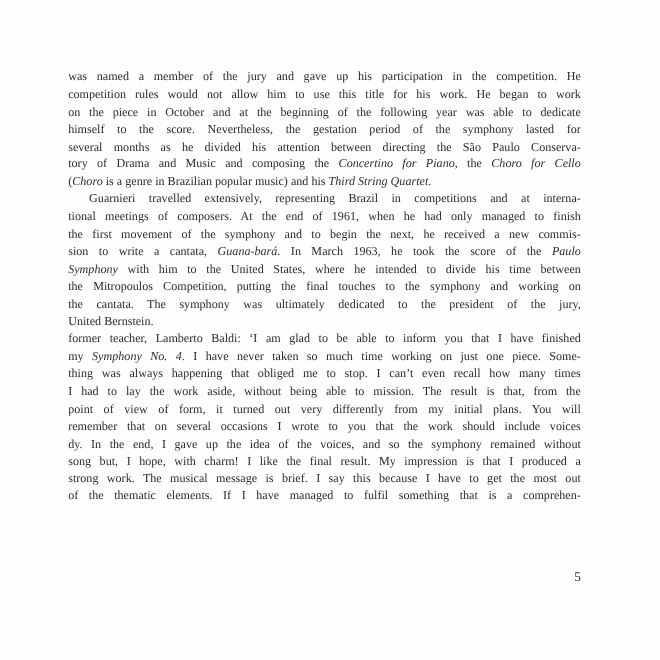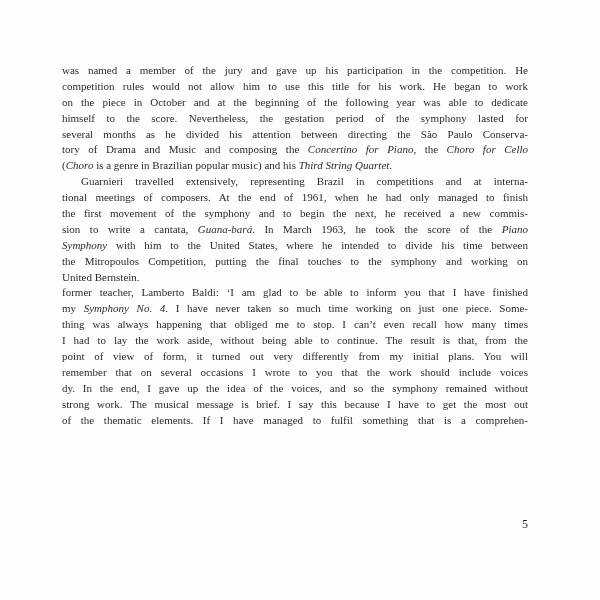"Piano" em { text: Piano -> Paulo }
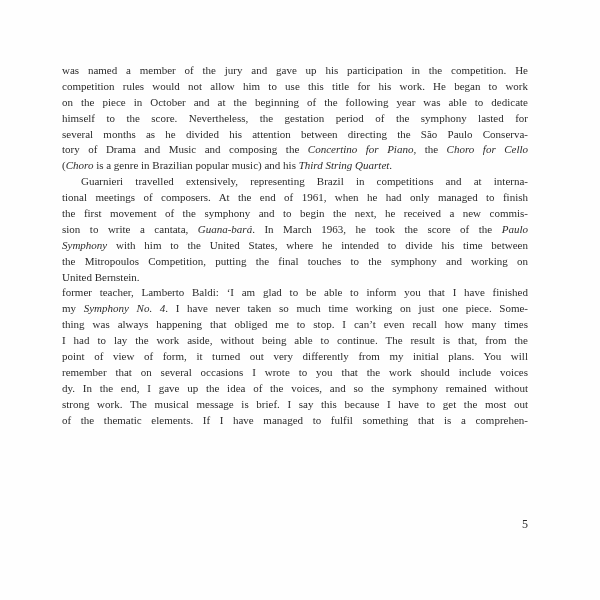"the cantata. The symphony was" div.line { html: none -> <div><span>the cantata. The symphony was ultimately dedicated to the president of the jury,</span></div> }
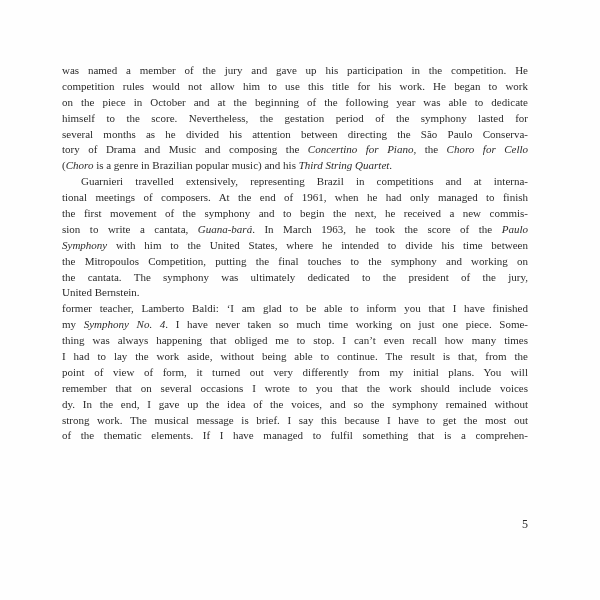"I had to lay the" span { text: continue -> mission }
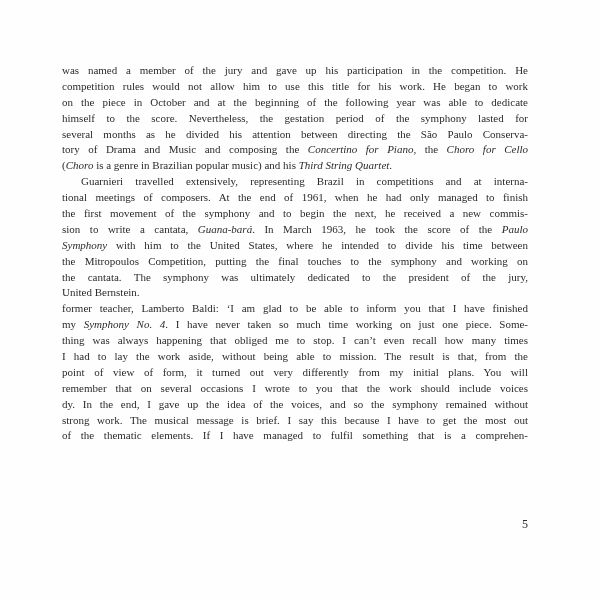"song but, I hope, with" div.line { html: none -> <div><span>song but, I hope, with charm! I like the final result. My impression is that I produced a</span></div> }
